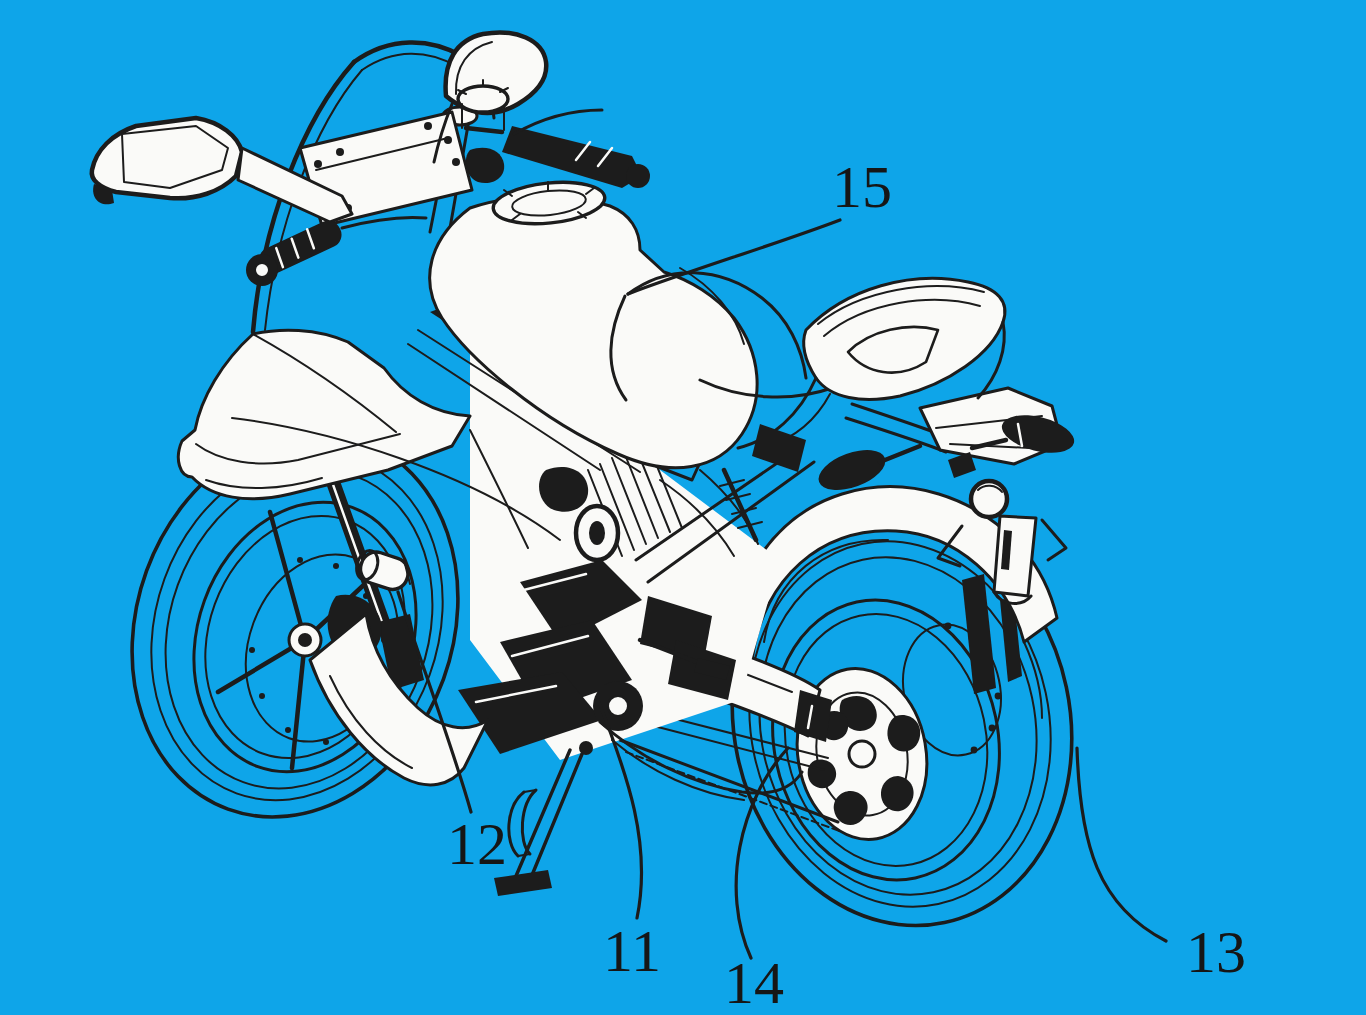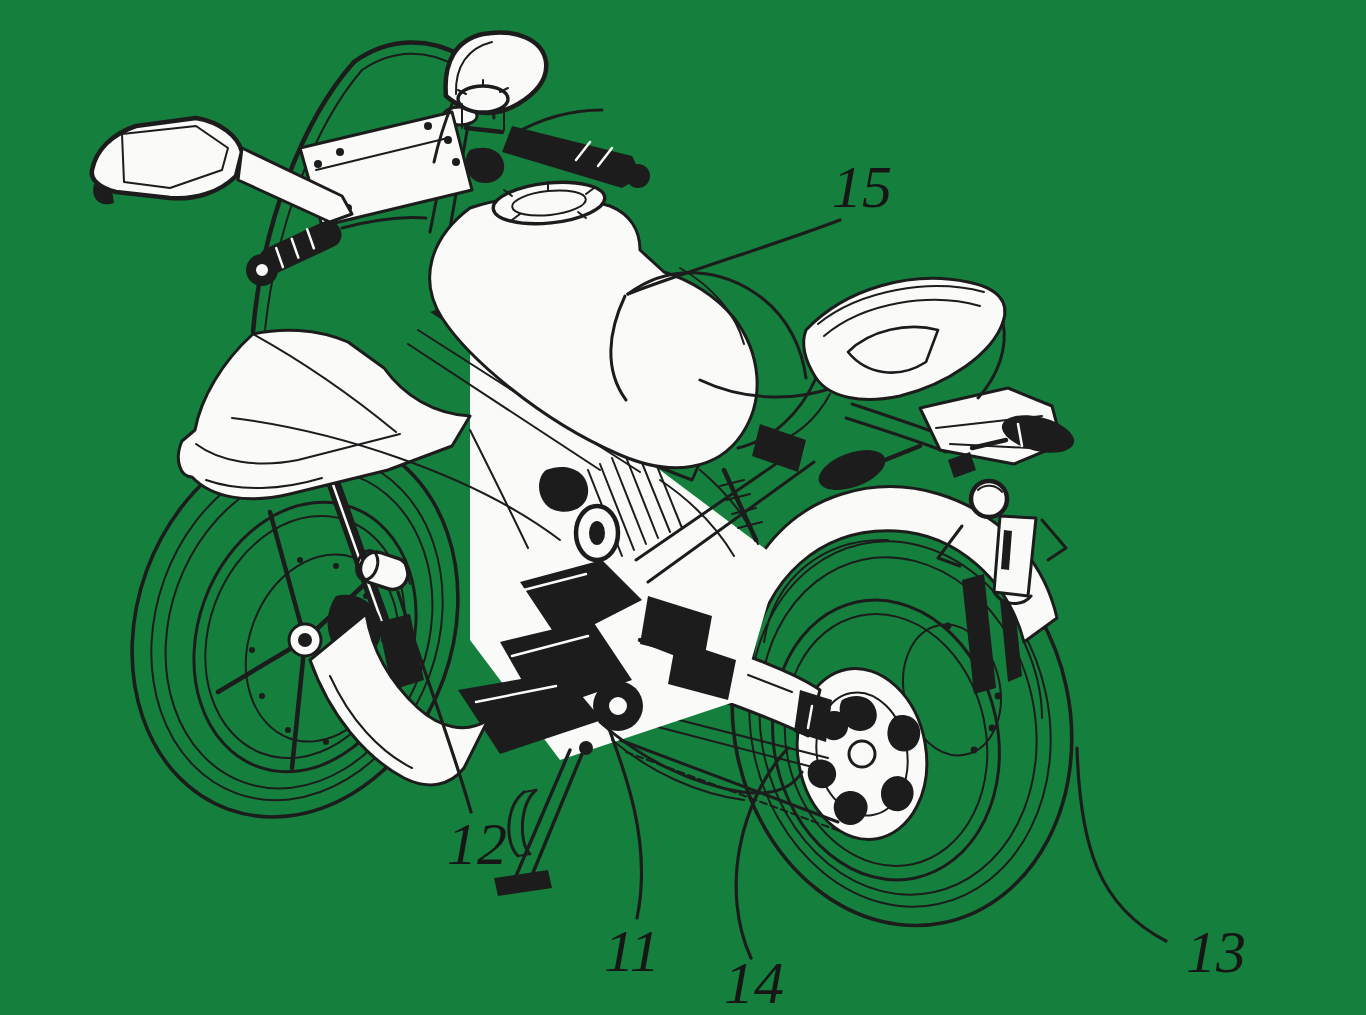"15" .stage { background: #15803d -> #0ea5e9; font-style: italic -> none }
